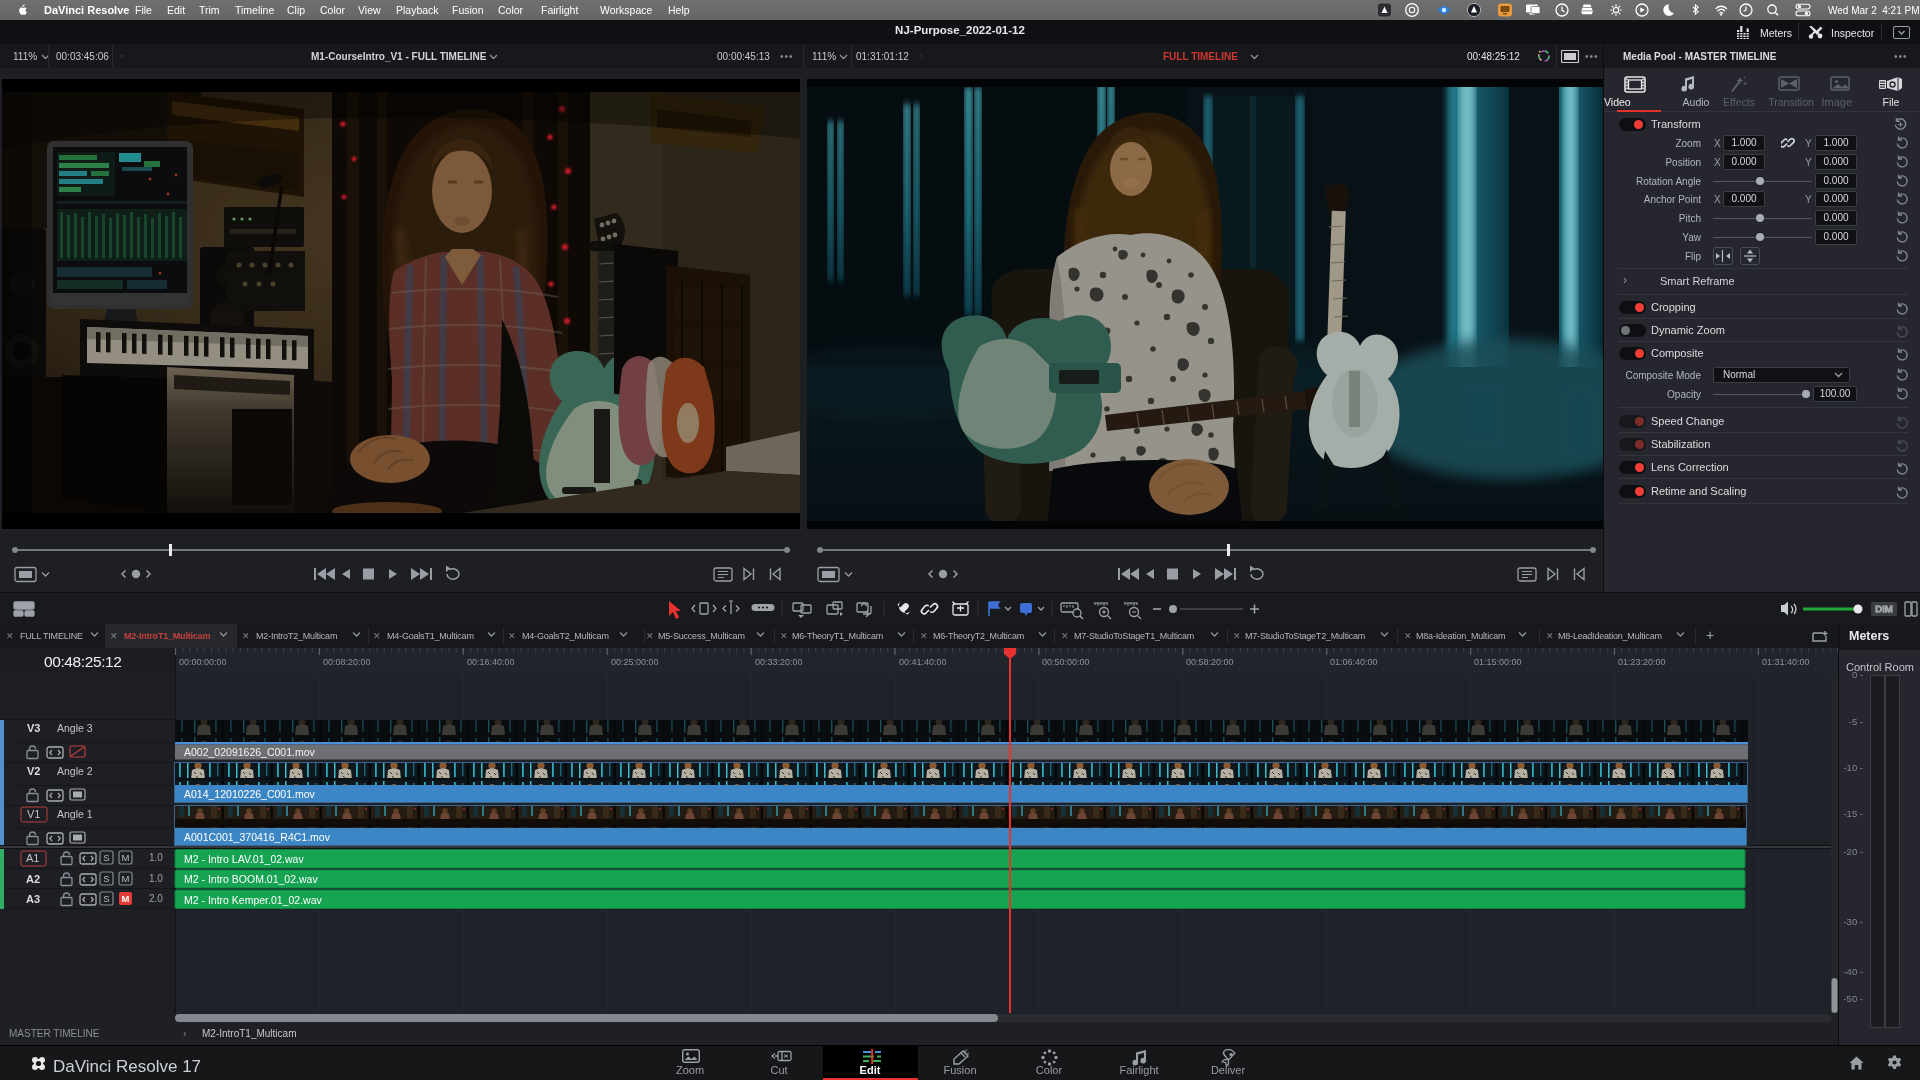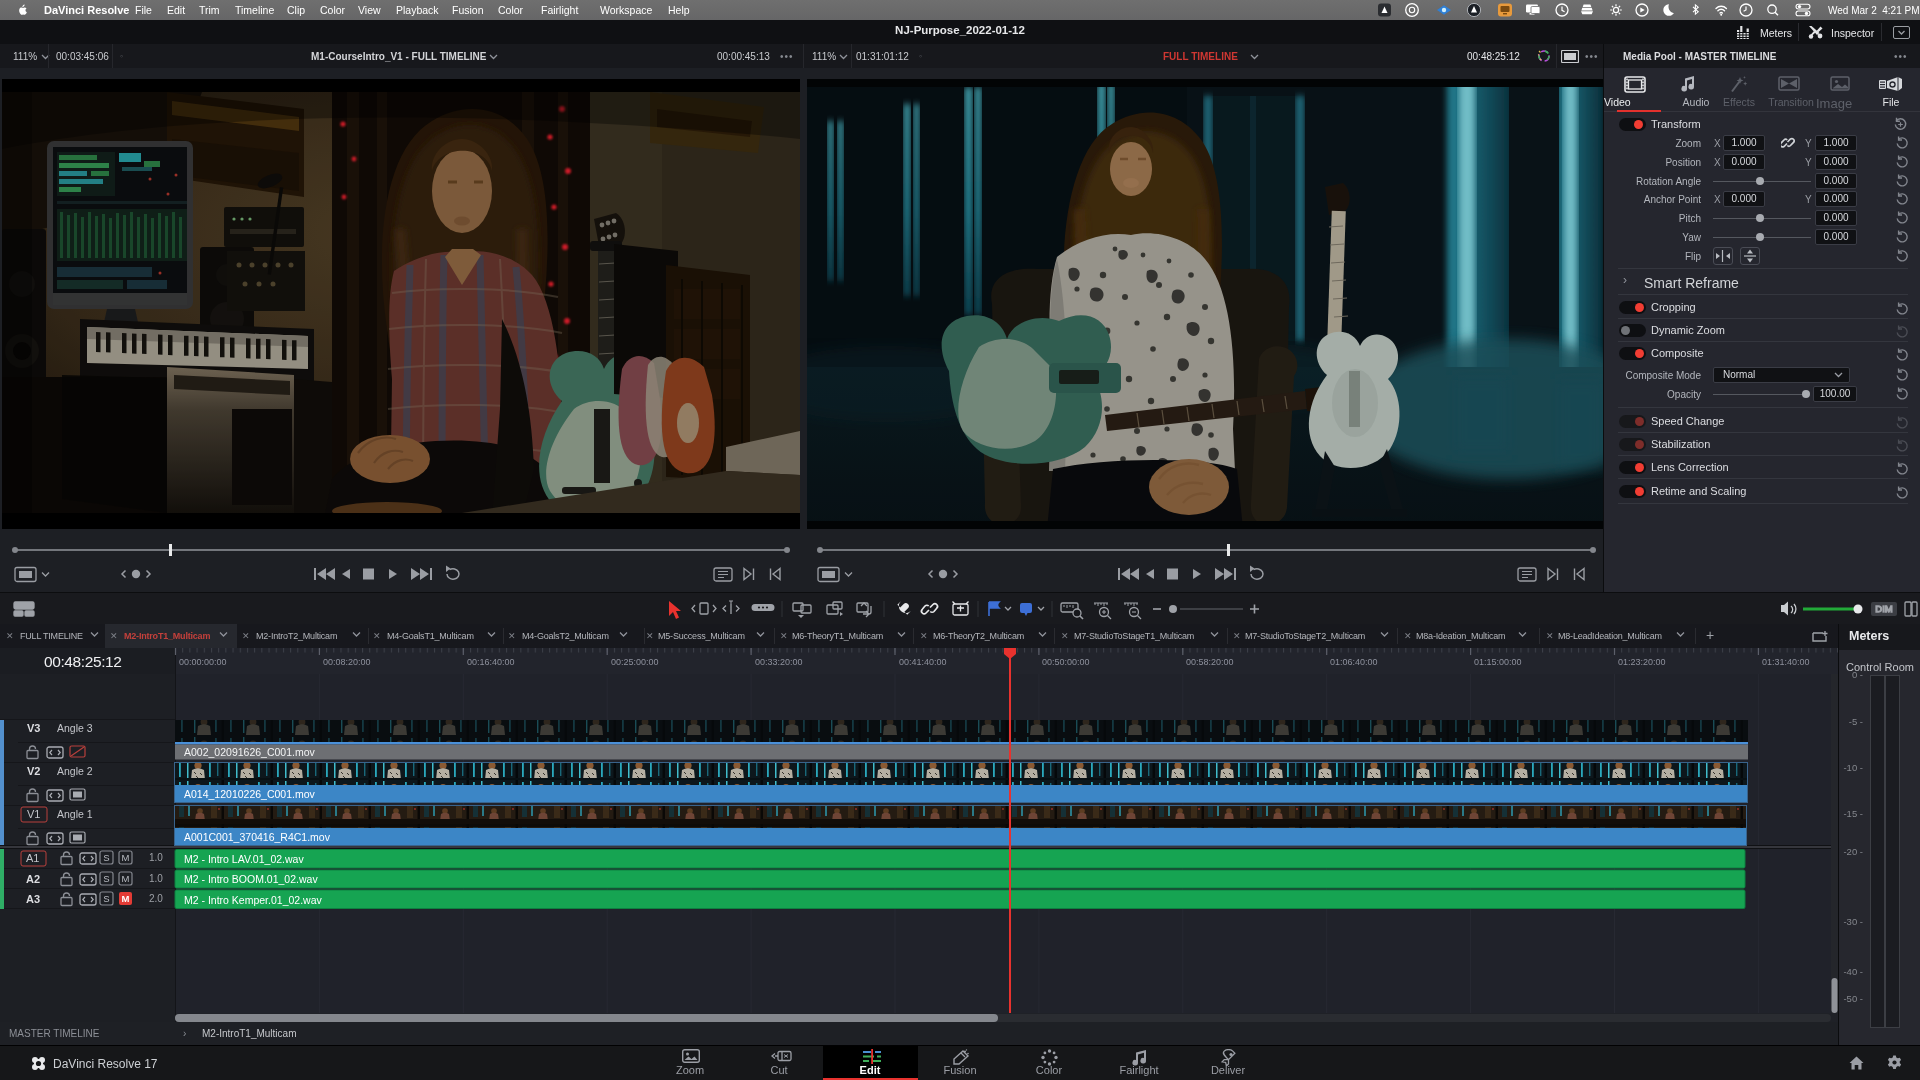"Image" div.abs { font-size: 13px -> 11px; left: 212px -> 200px; text-align: left -> right }
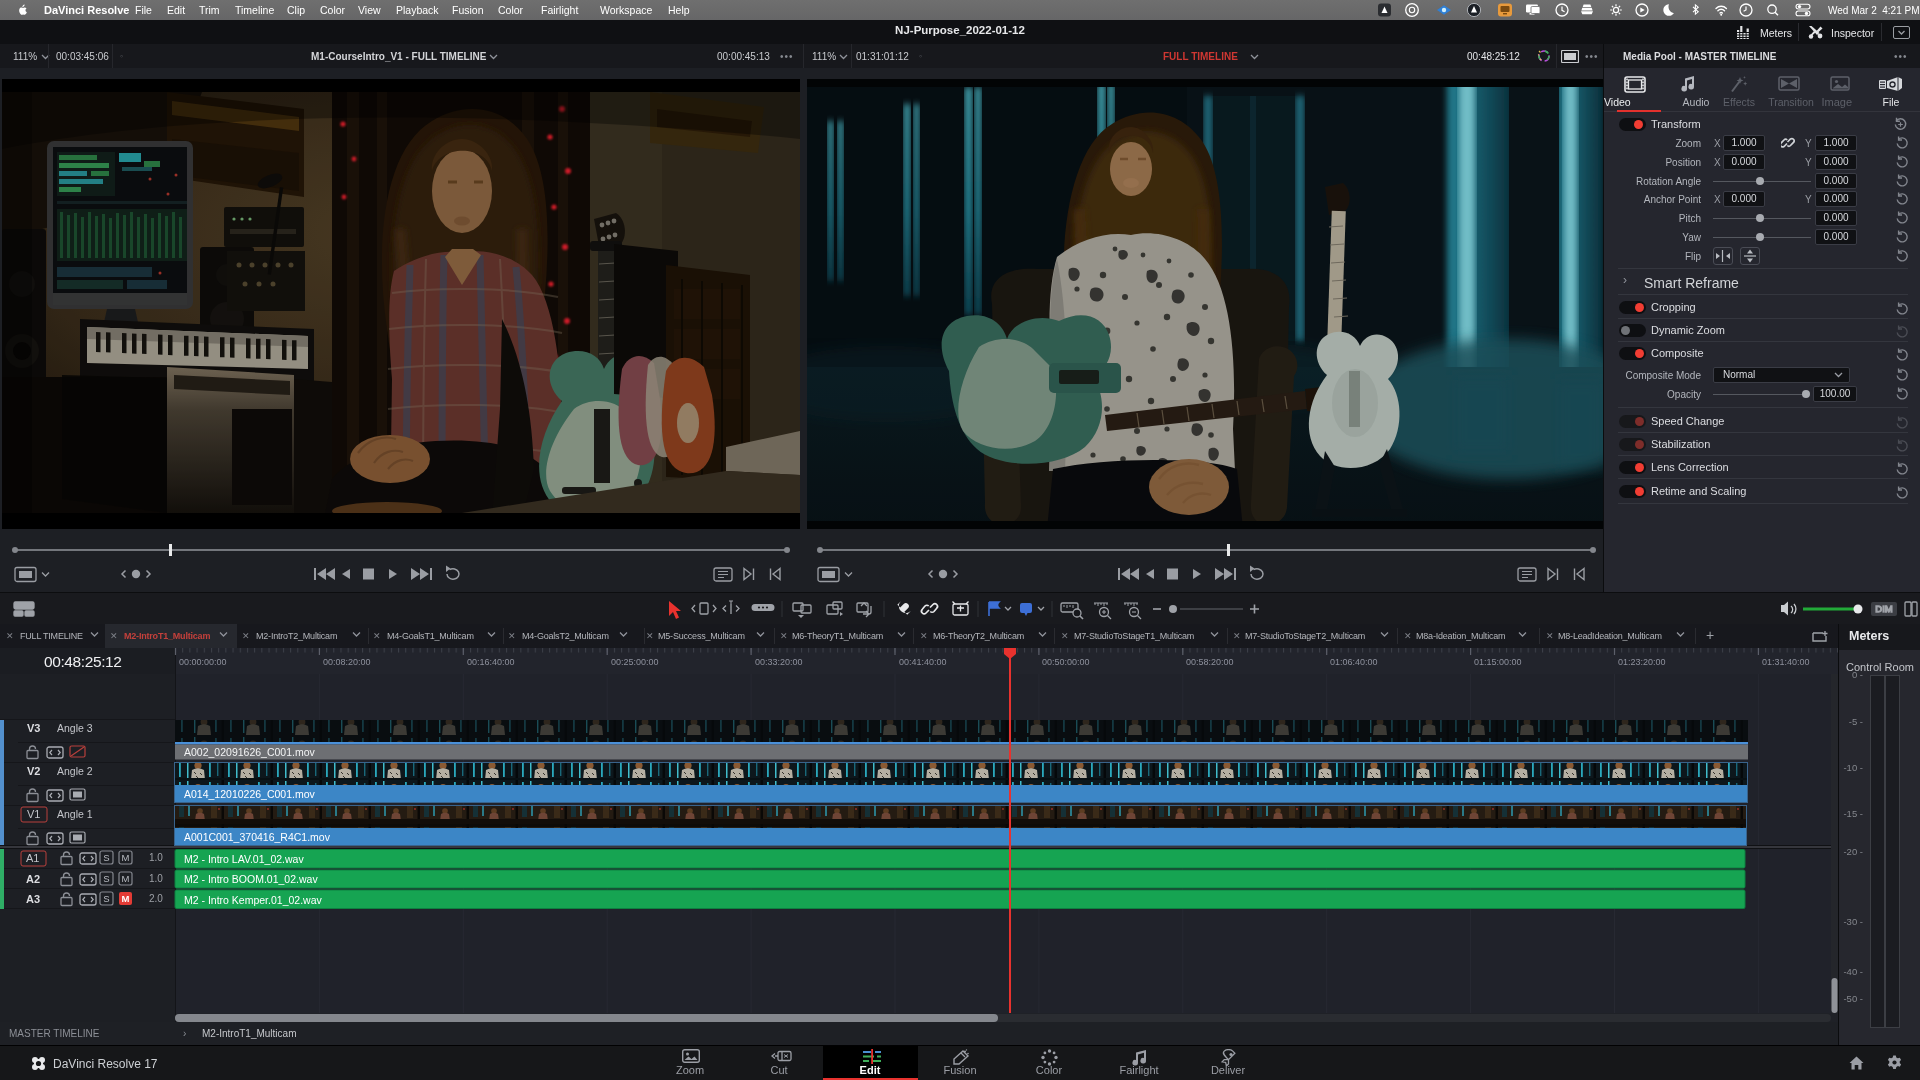"Smart Reframe" span { font-size: 14px -> 11px; left: 40px -> 56px }
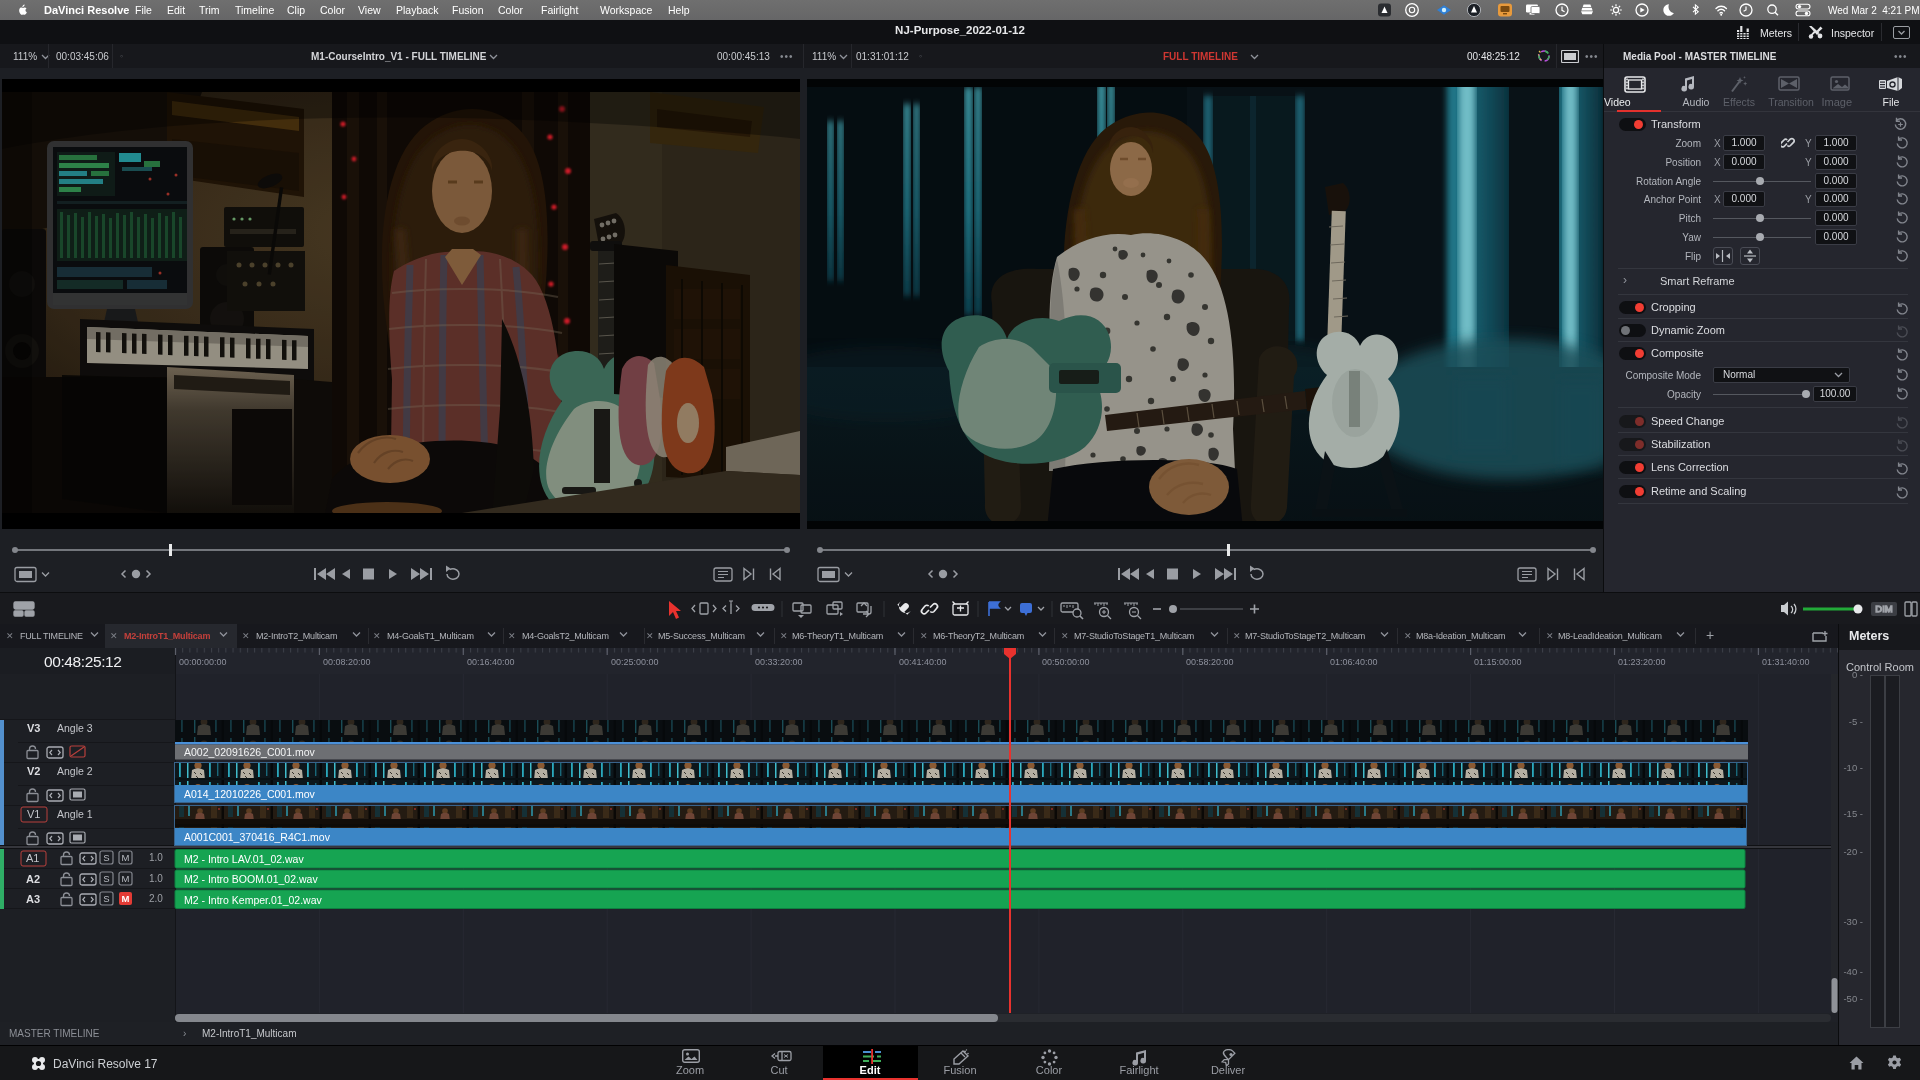"DaVinci Resolve 17" span.abs { font-size: 12px -> 17px }
